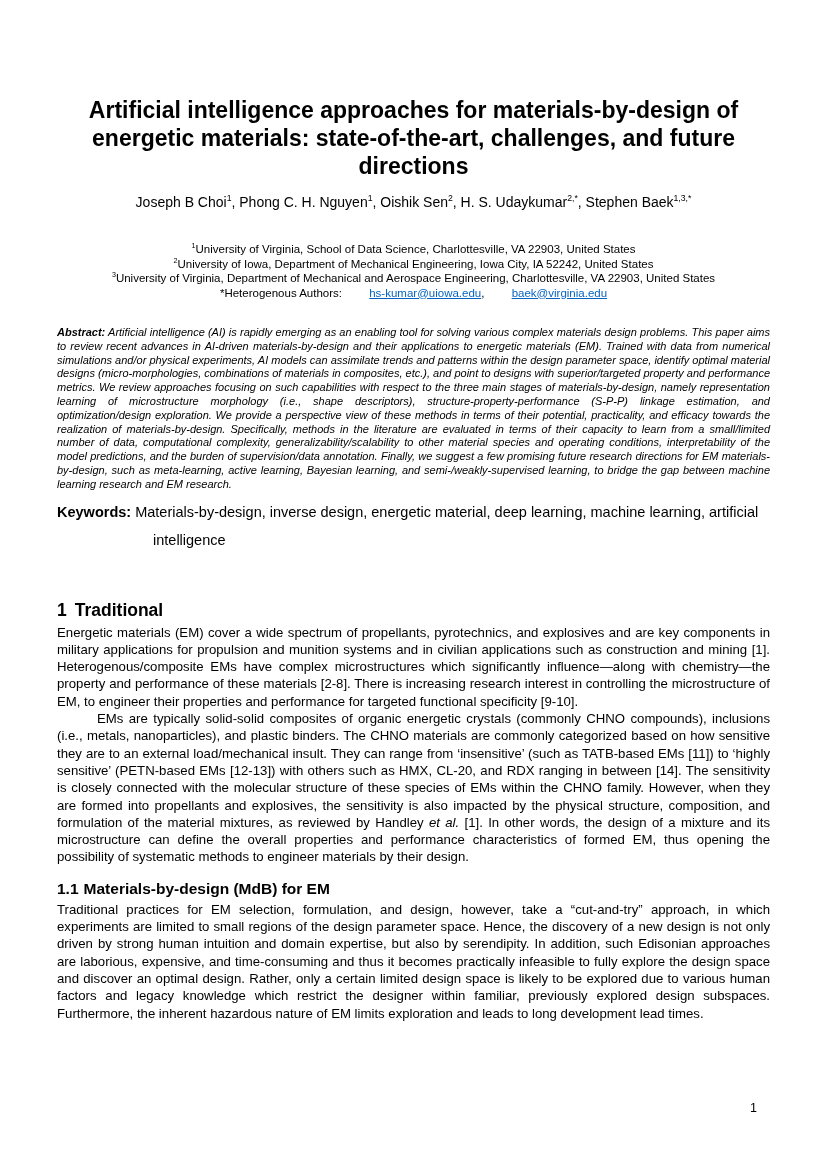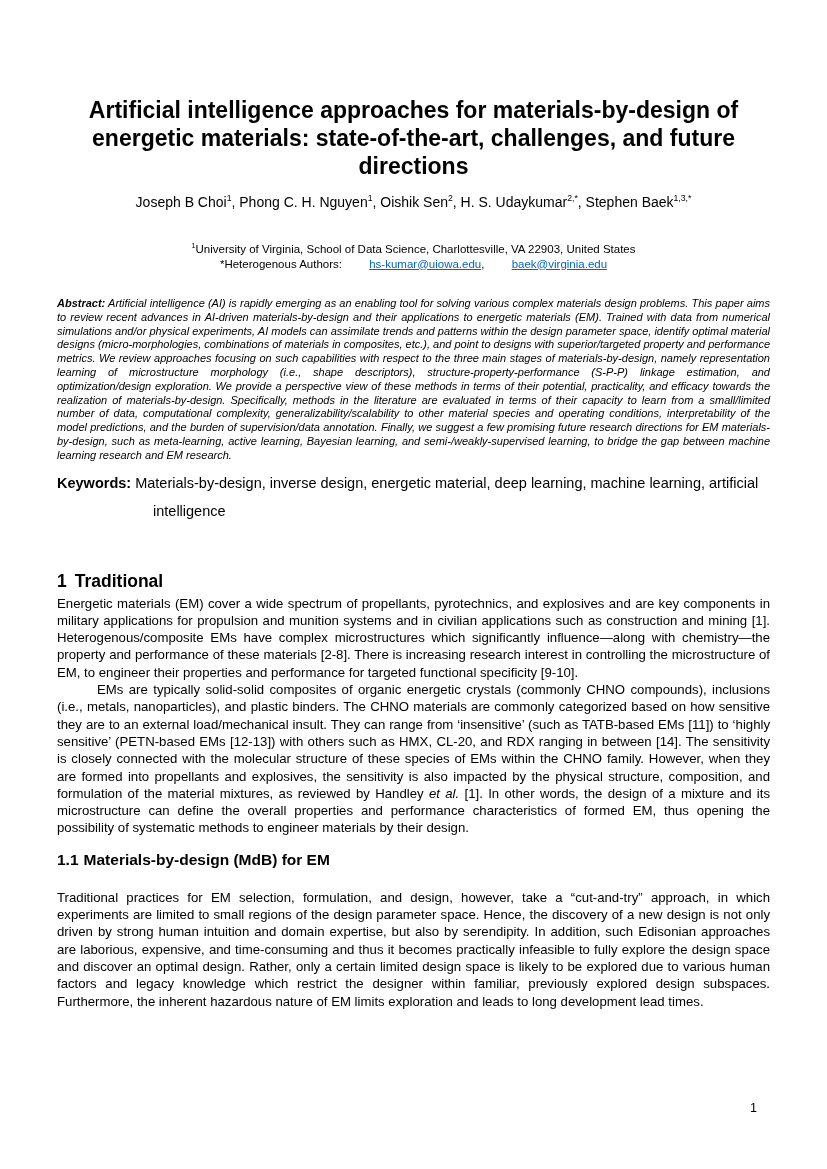"2University of Iowa, Department of" div.aff-line { html: none -> <div><sup>2</sup>University of Iowa, Department of Mechanical Engineering, Iowa City, IA 52242, United States</div> }
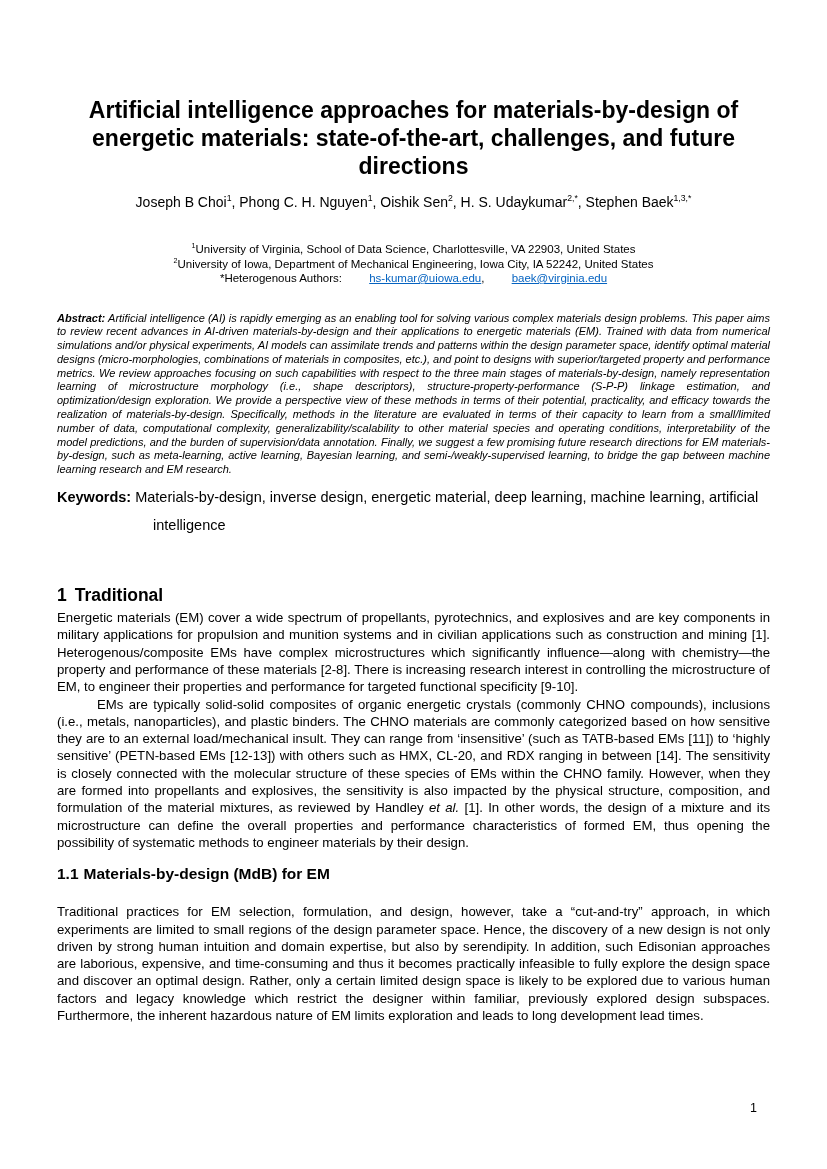"3University of Virginia, Department of" div.aff-line { html: none -> <div><sup>3</sup>University of Virginia, Department of Mechanical and Aerospace Engineering, Charlottesville, VA 22903, United States</div> }
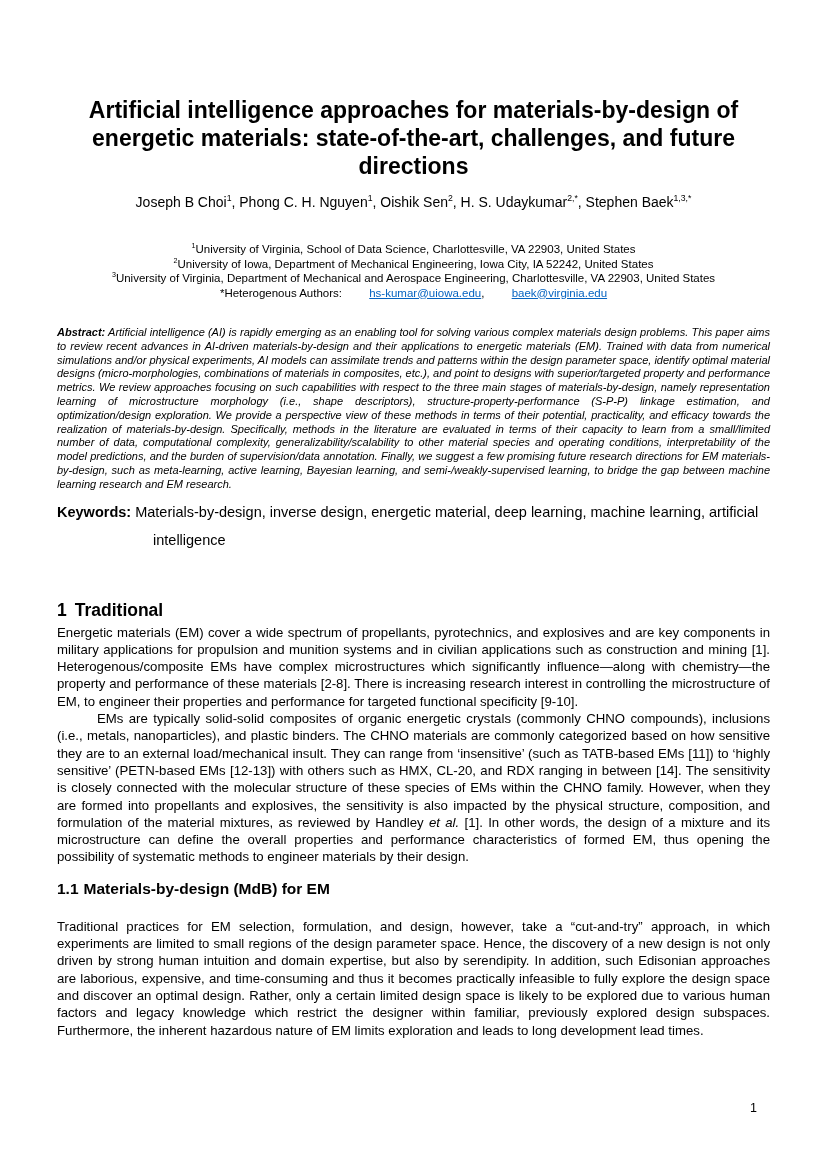"1.1 Materials-by-design (MdB) for EM" .h-sub { margin-bottom: 20px -> 3px }
